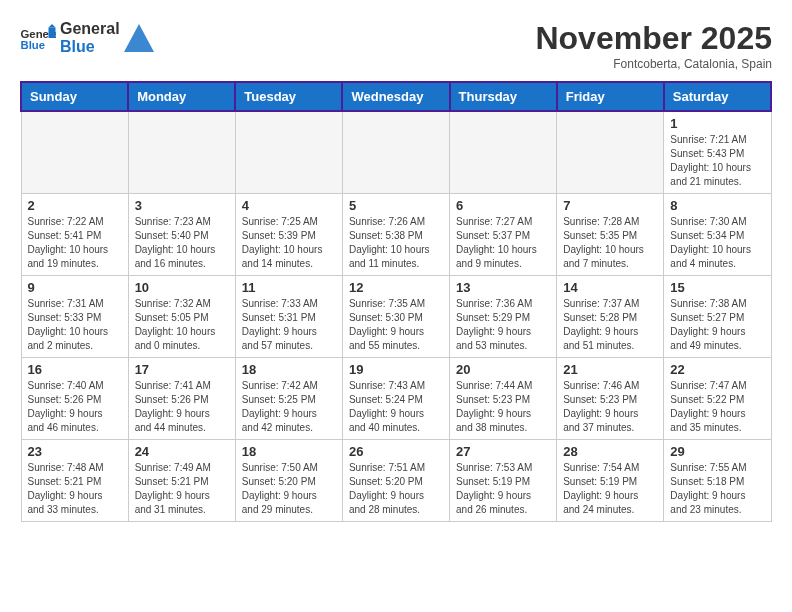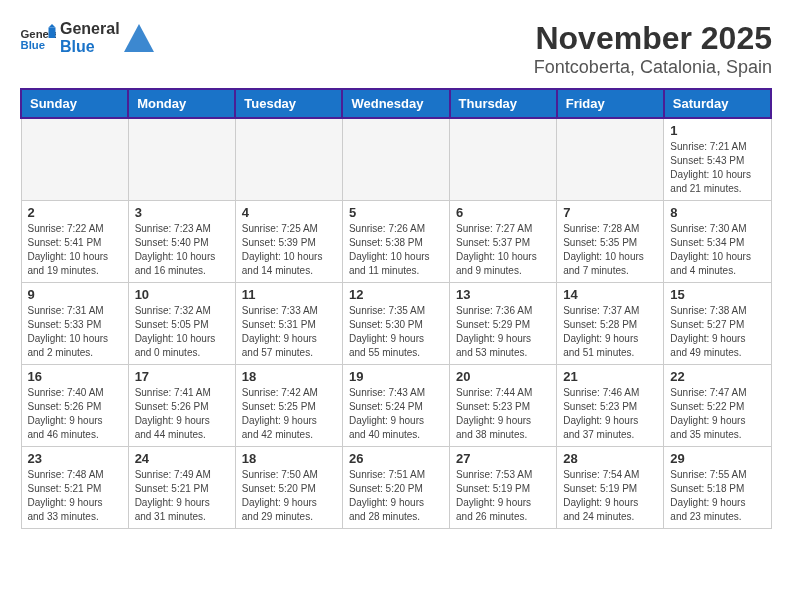"Fontcoberta, Catalonia, Spain" .subtitle { font-size: 18px -> 12px }
